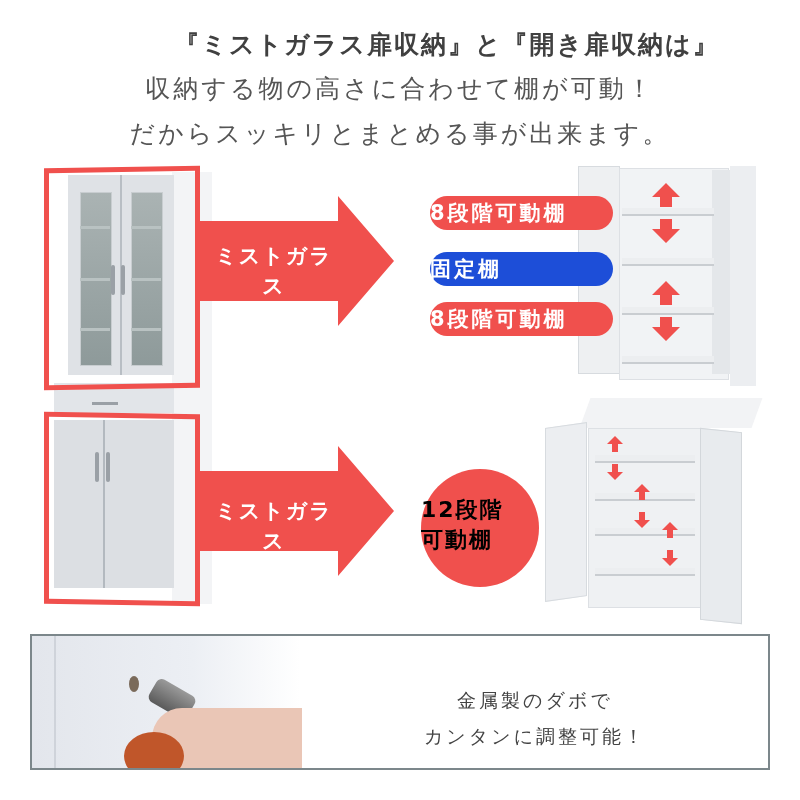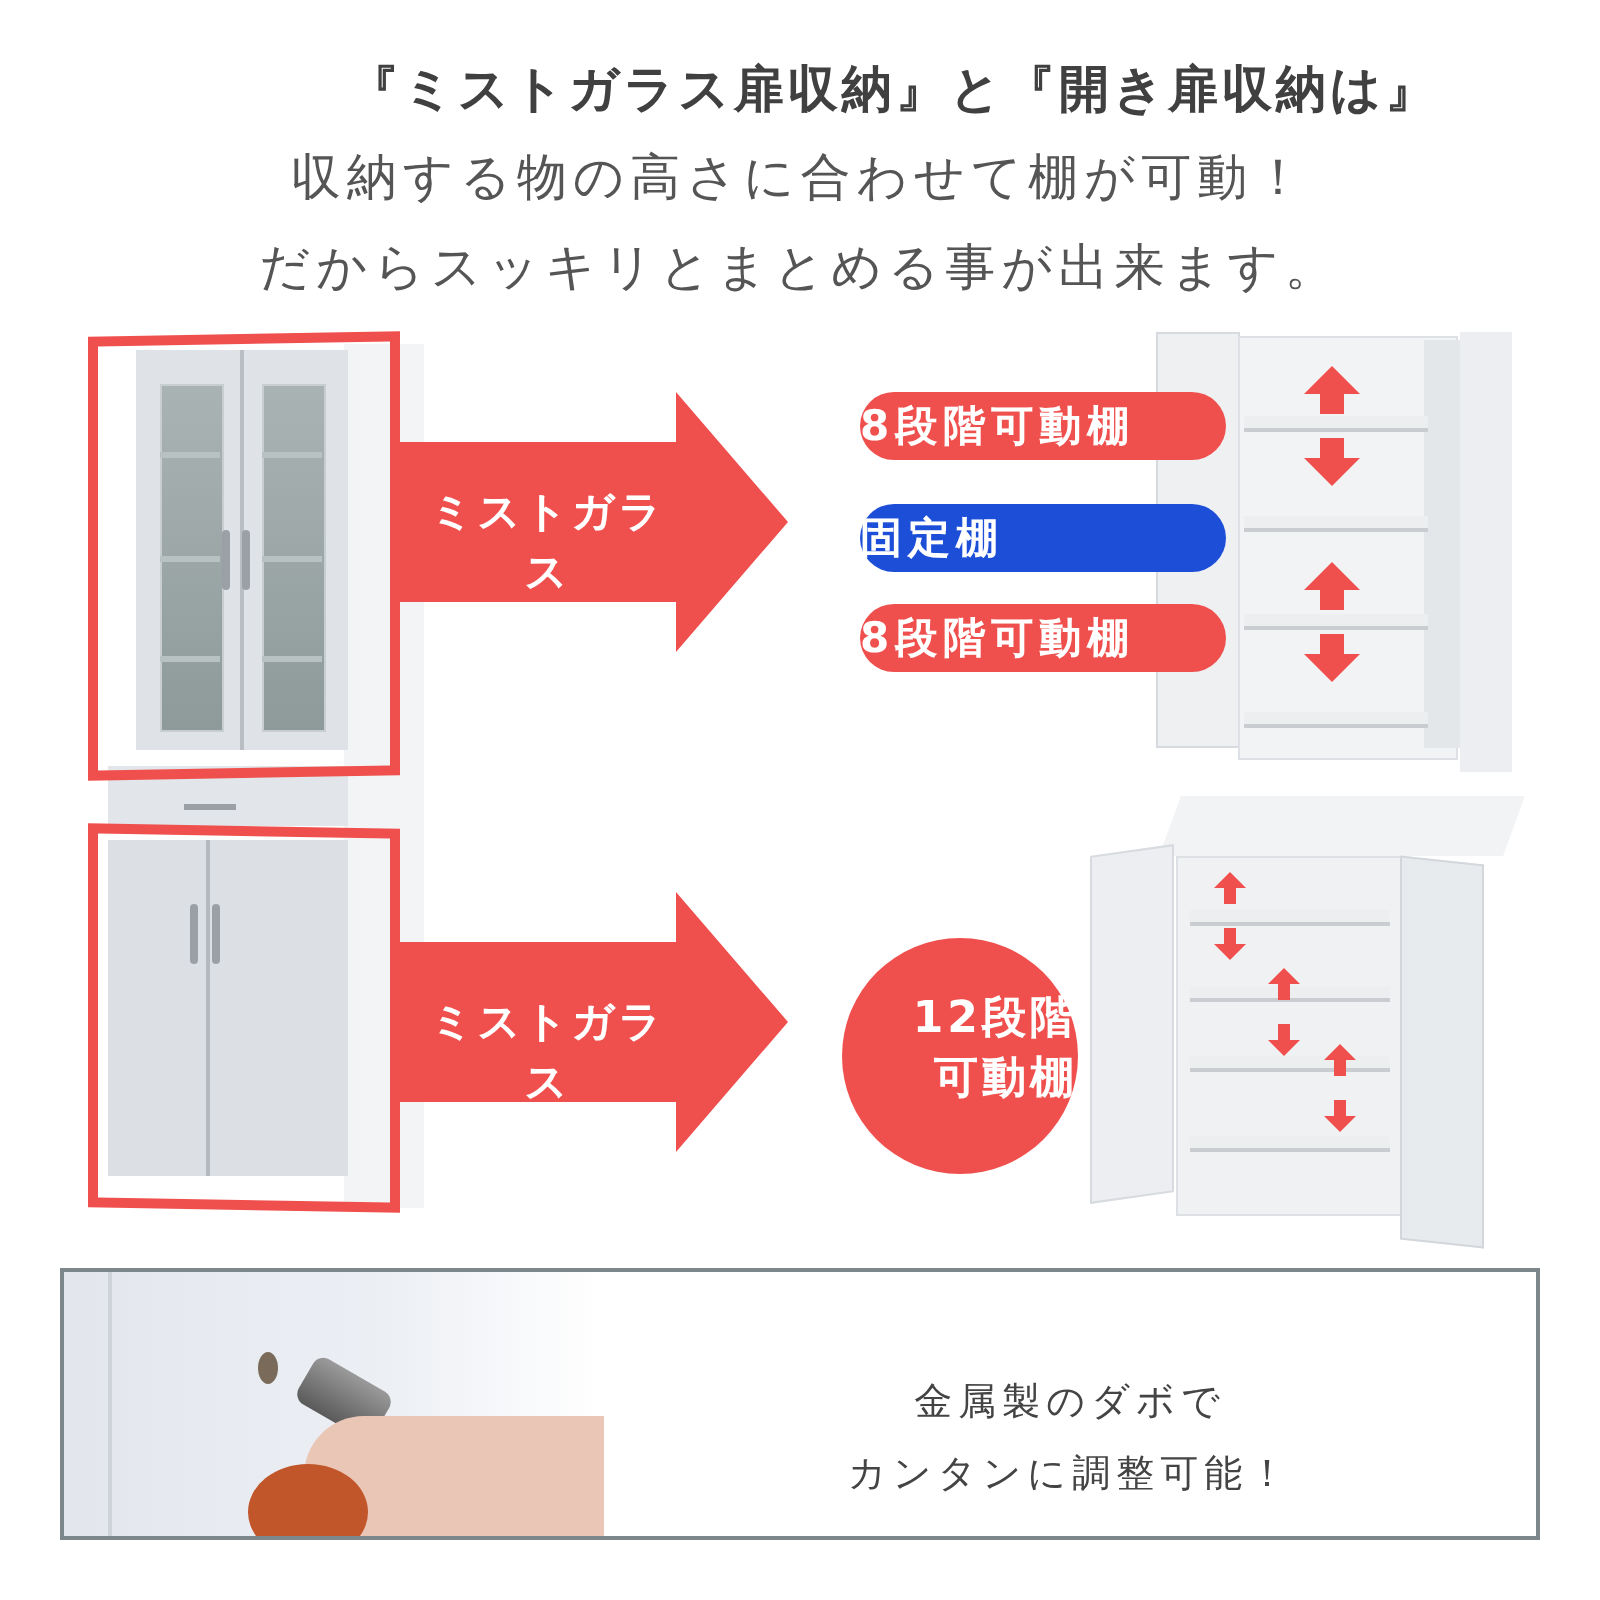"12段階" .circle { color: #ffffff -> #000000; text-align: right -> left }
